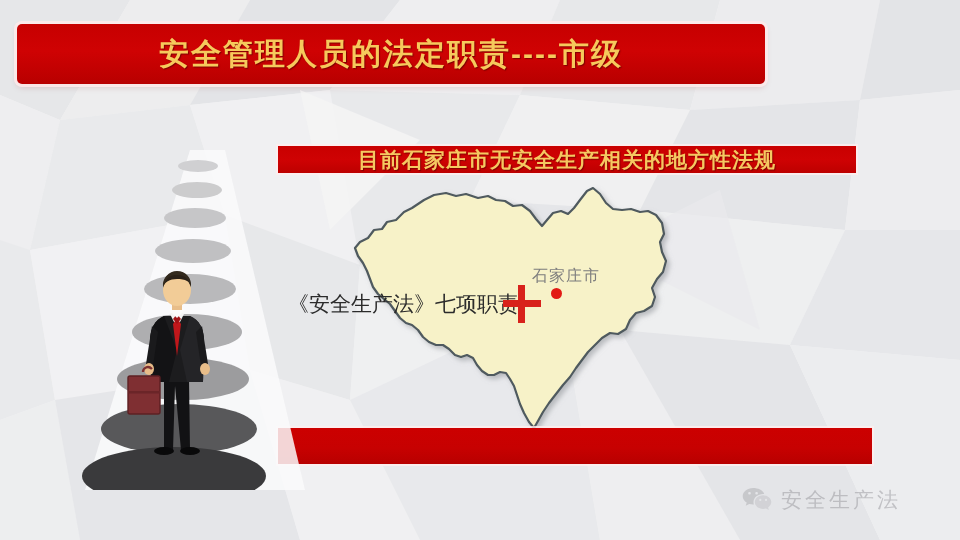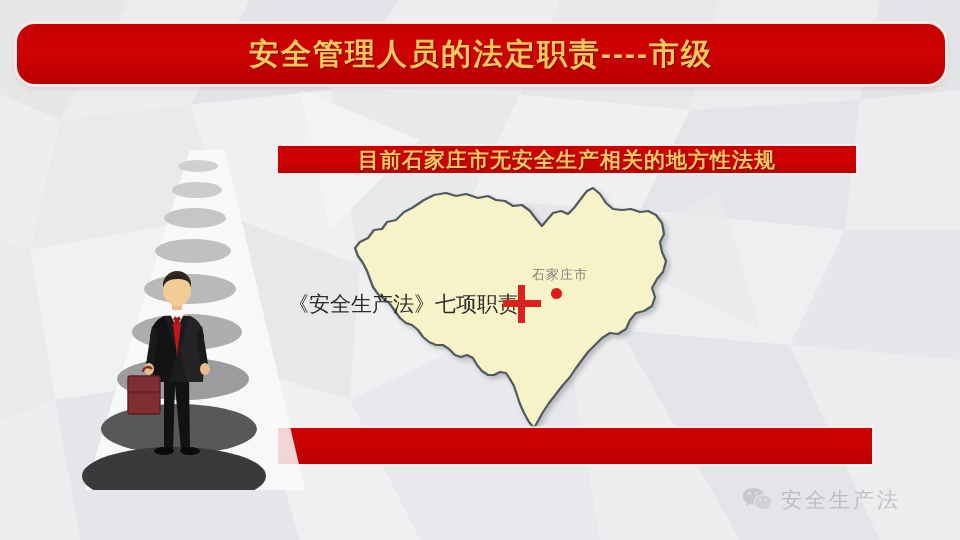"安全管理人员的法定职责----市级" .title-banner { border-radius: 18px -> 5px; width: 928px -> 748px }
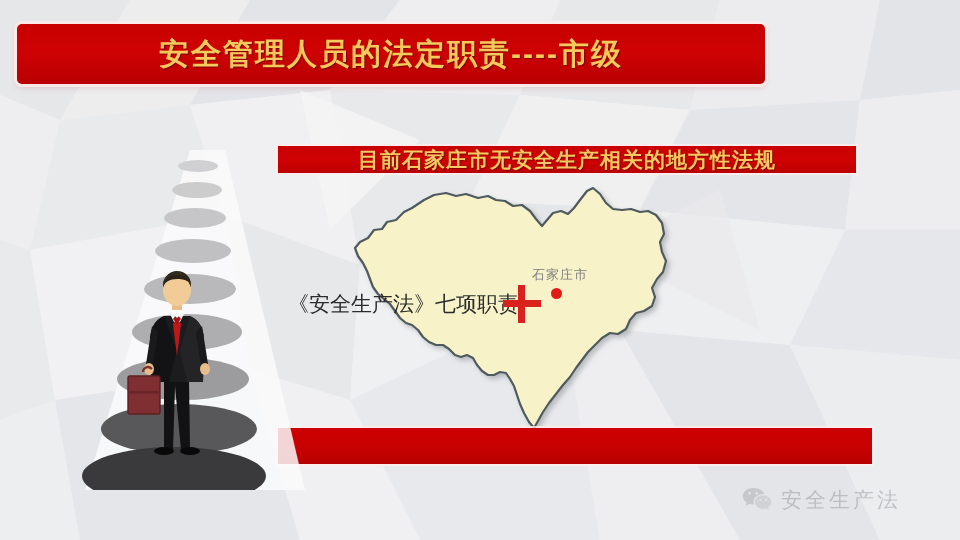"石家庄市" .city-label { font-size: 13px -> 16px }
